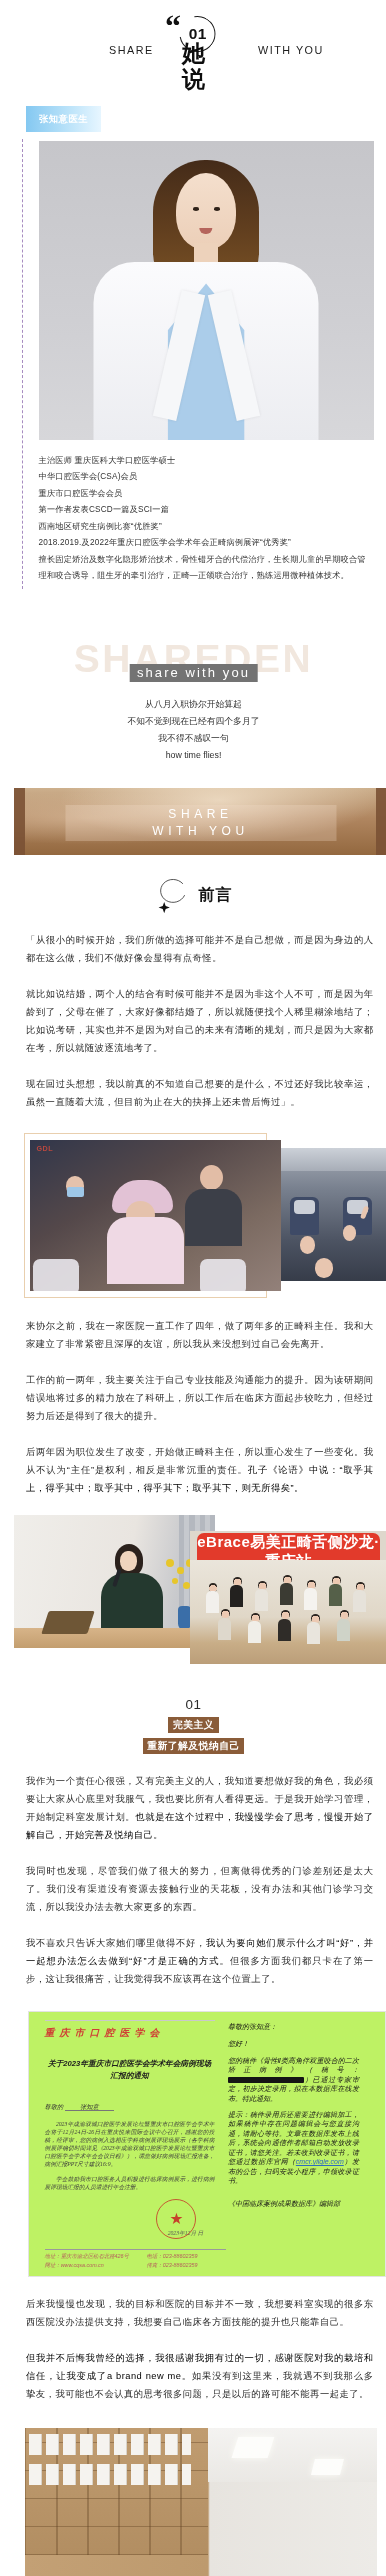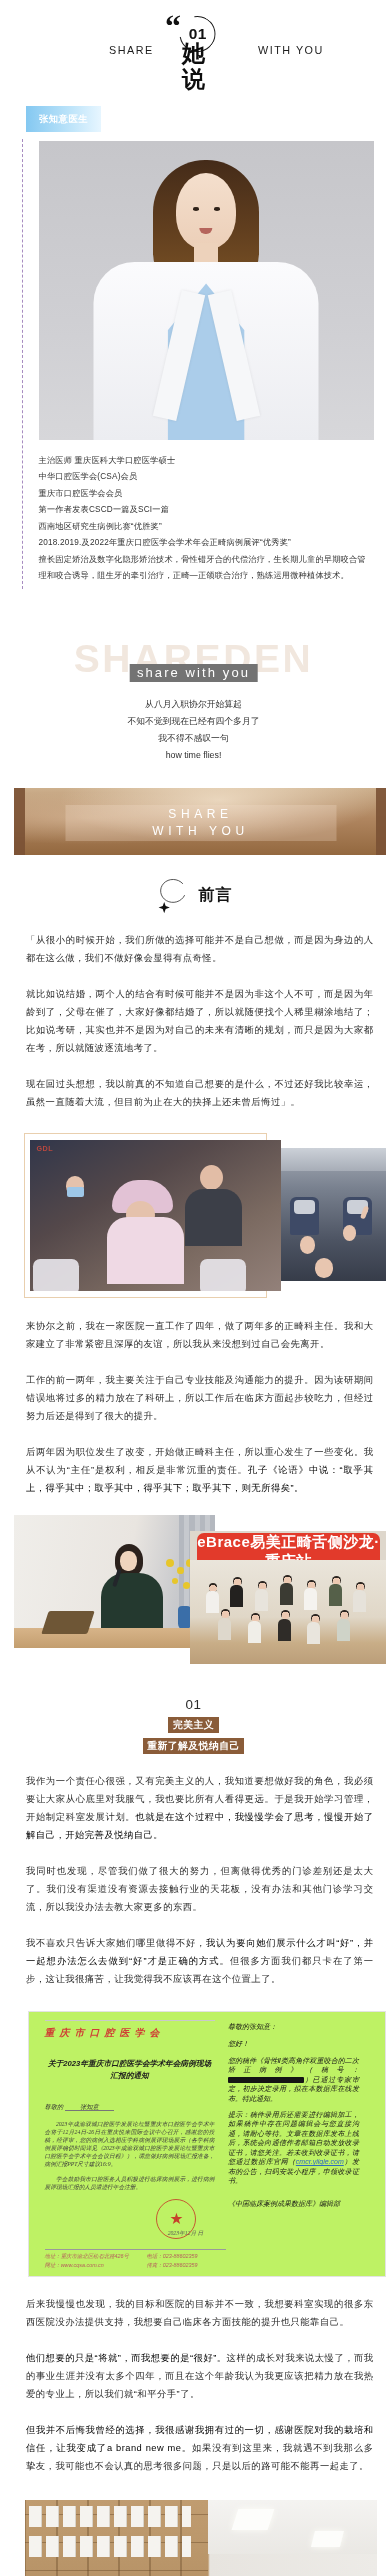"他们想要的只是“将就”，而我想要的是“很好”。这样的成长对我来说太慢了，而我的事" p.para { html: <p><span>他们想要的只是“将就”，而我想要的是“很好”。</span><span>这样的成长对我来说太慢了，而我的事业生涯并没有太多个四年，而且在这个年龄我认为我更应该把精力放在我热爱的专业上，所以我们就“和平分手”了。</span></p> -> none }
